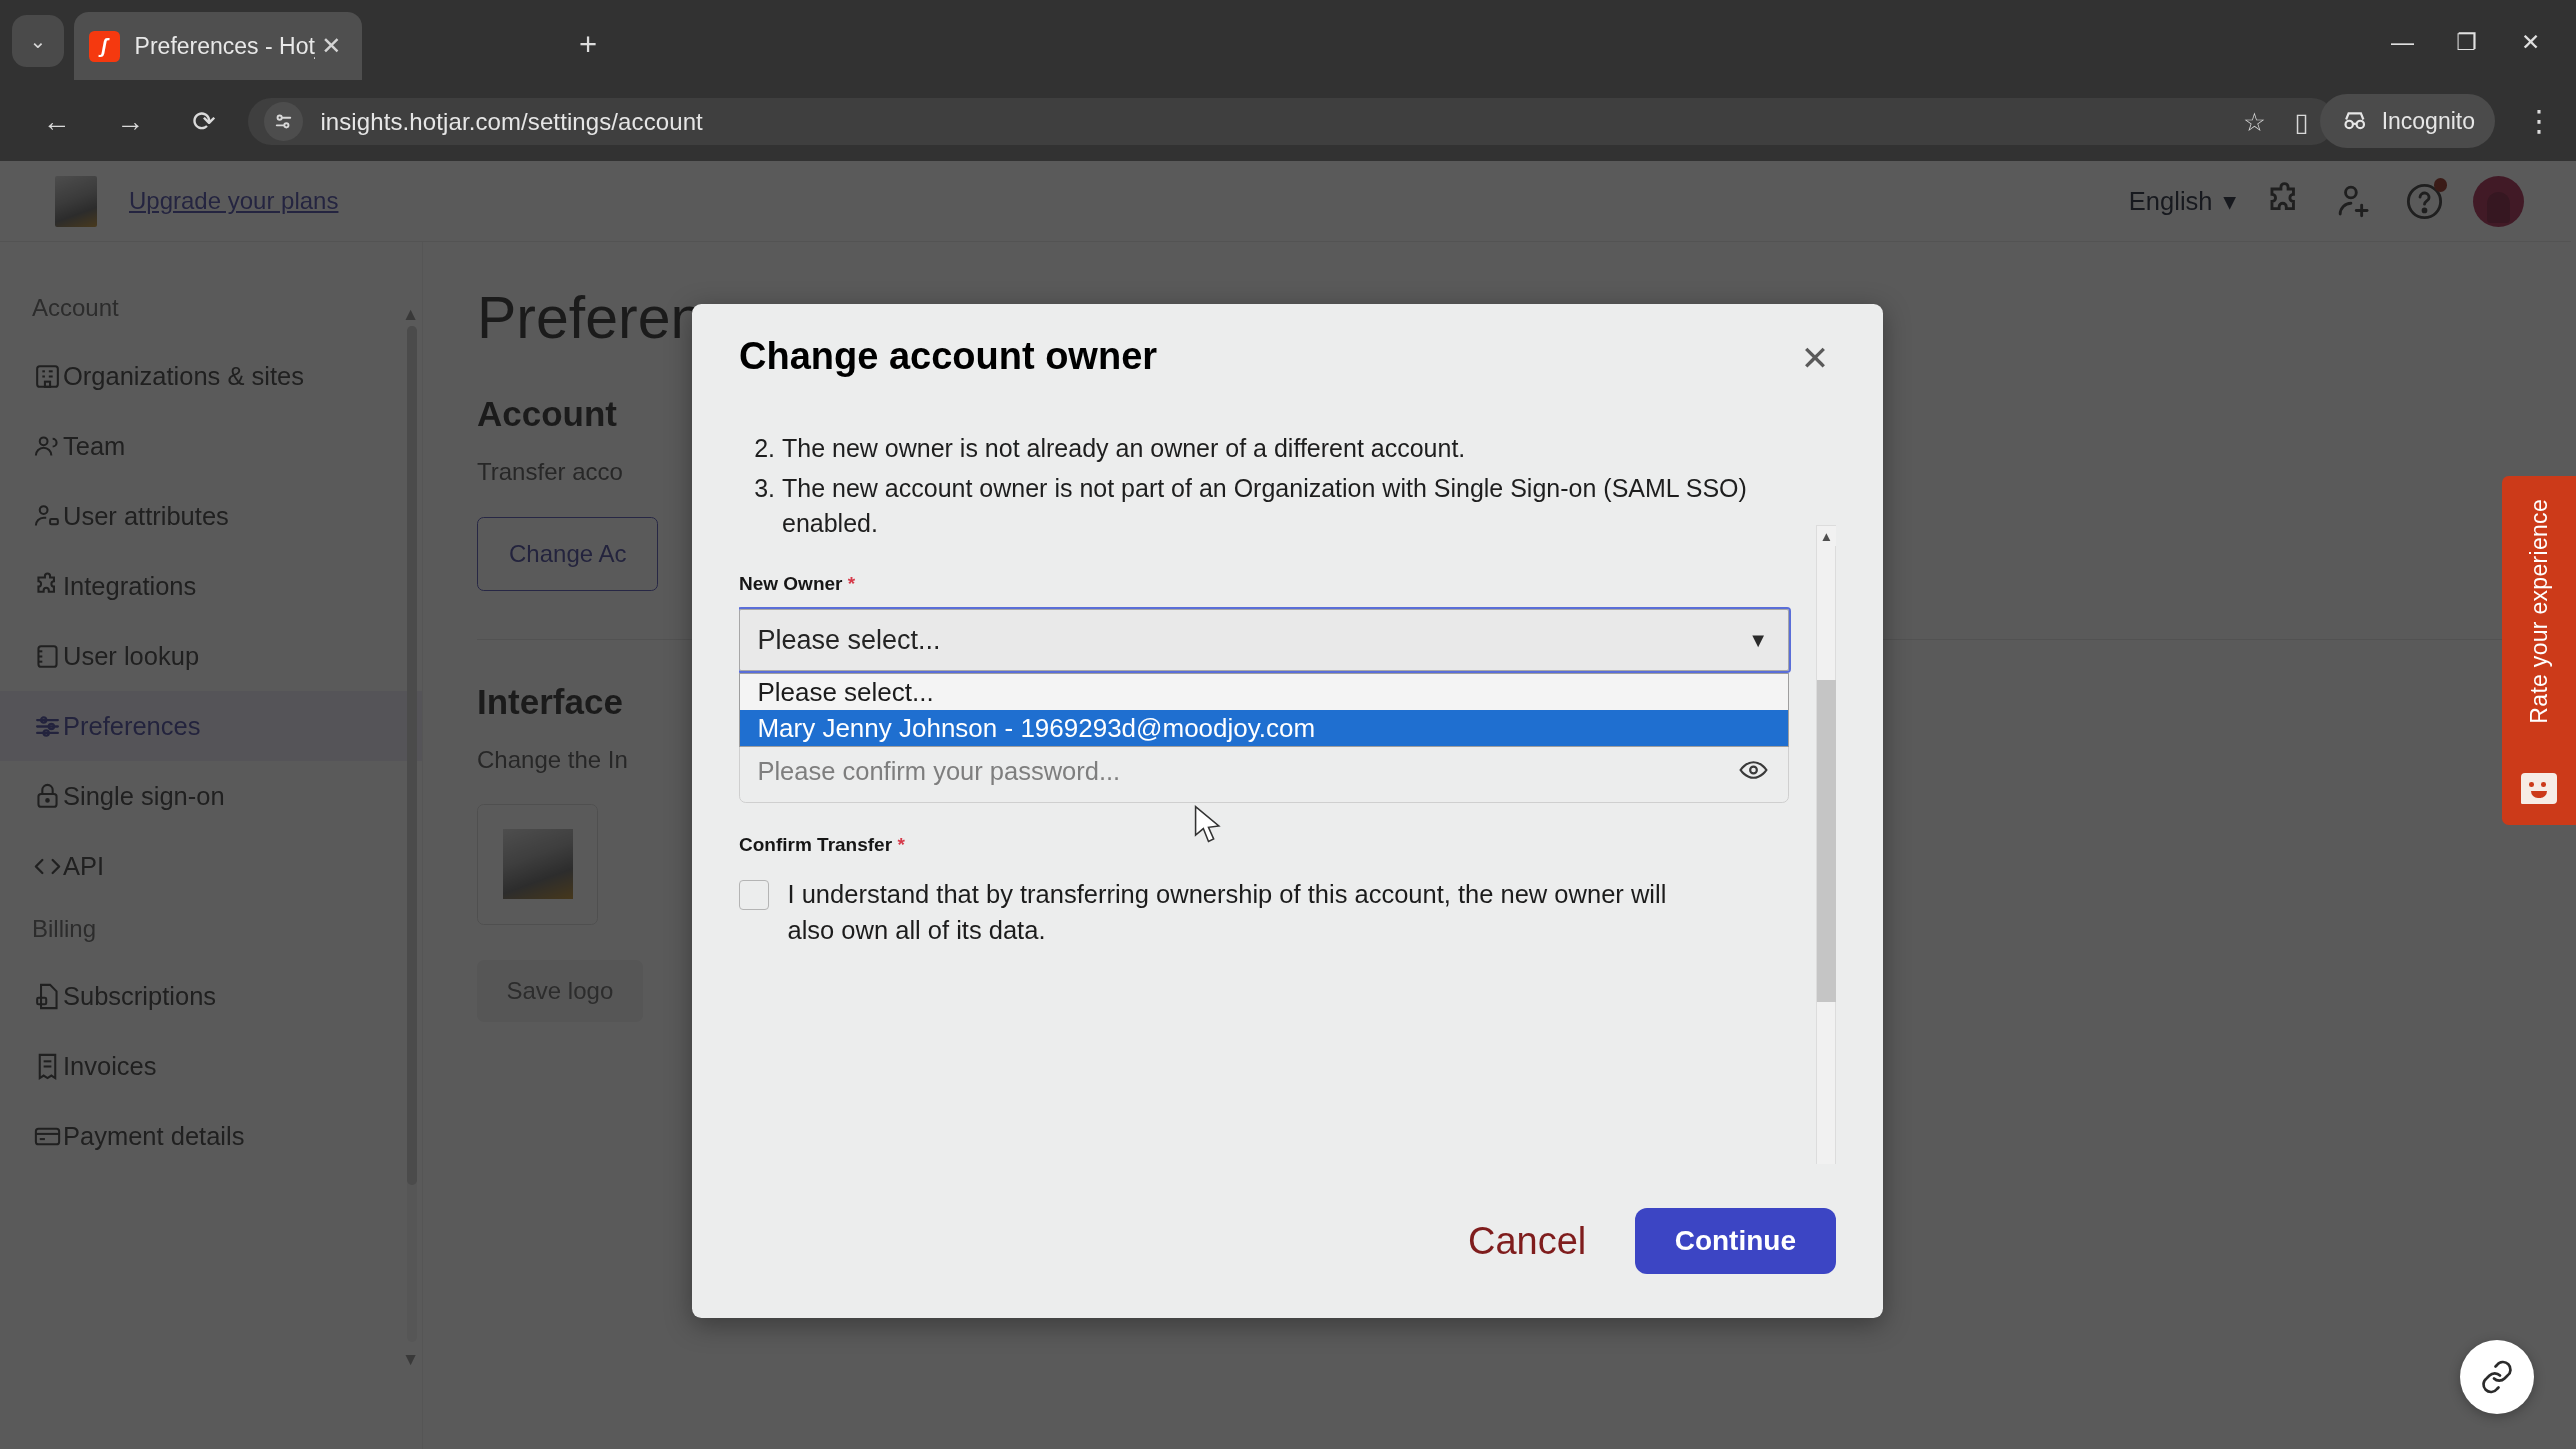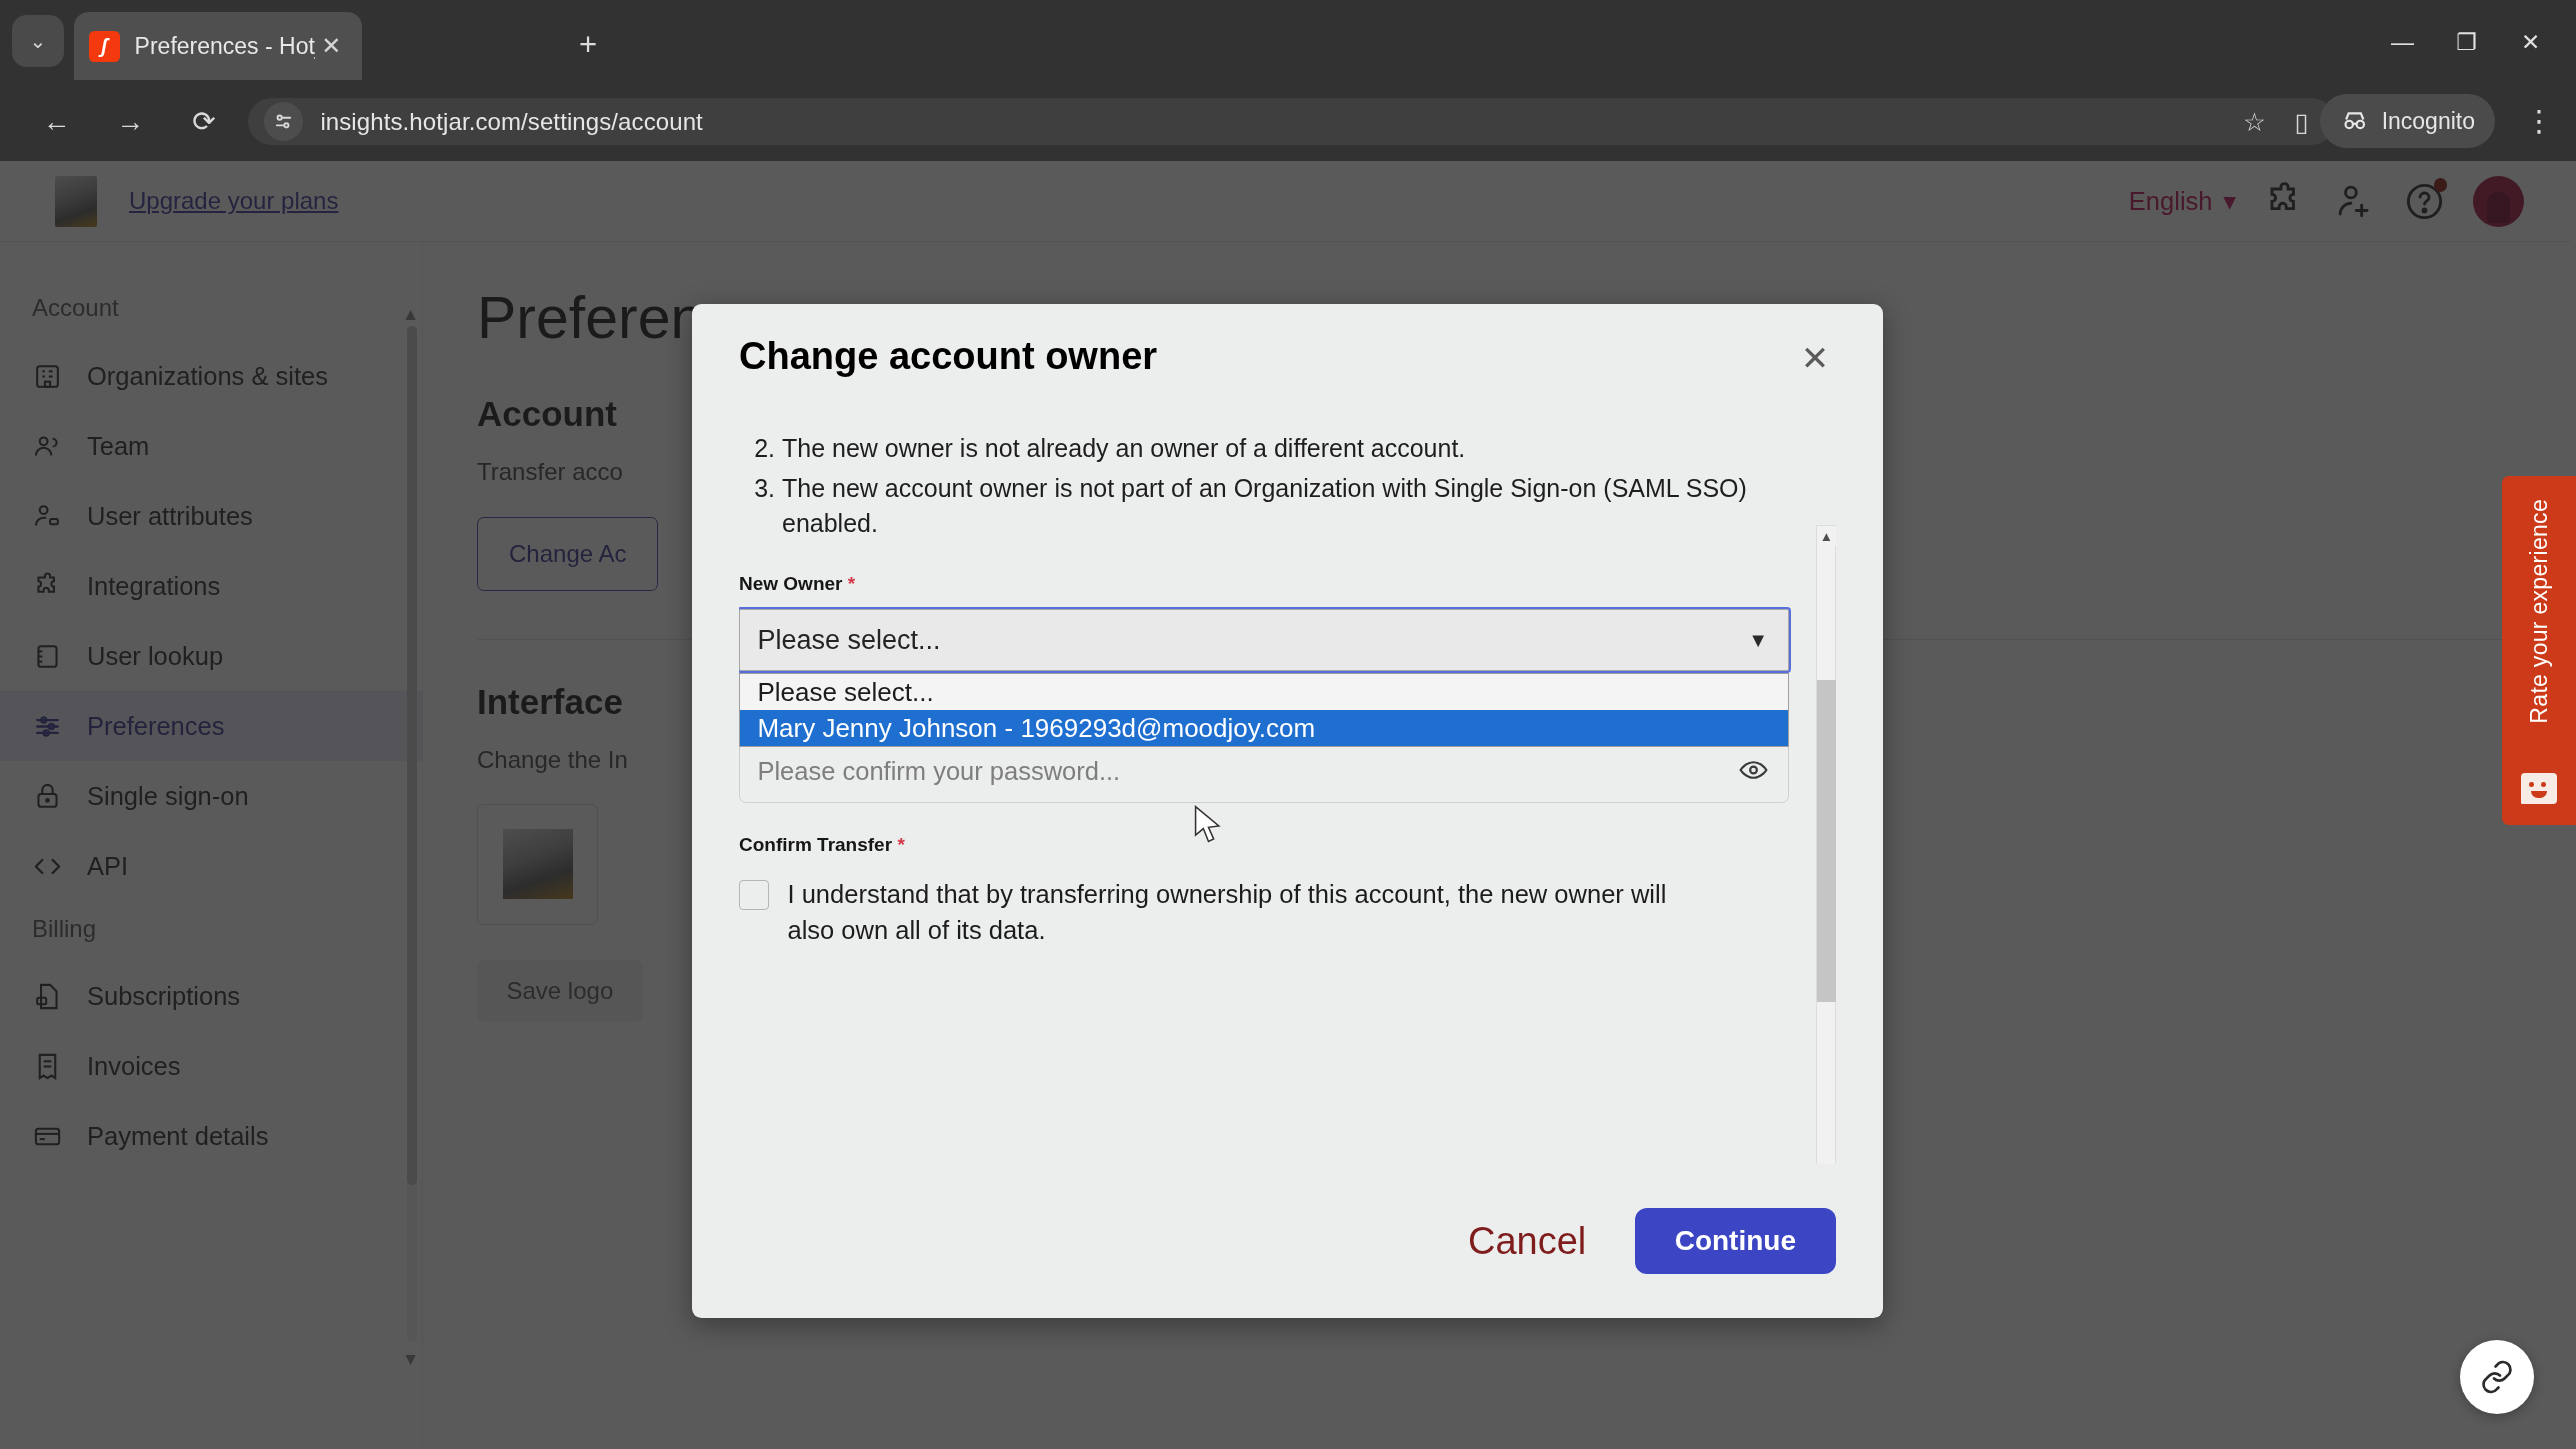"English" .lang { color: #be185d -> #0f172a }
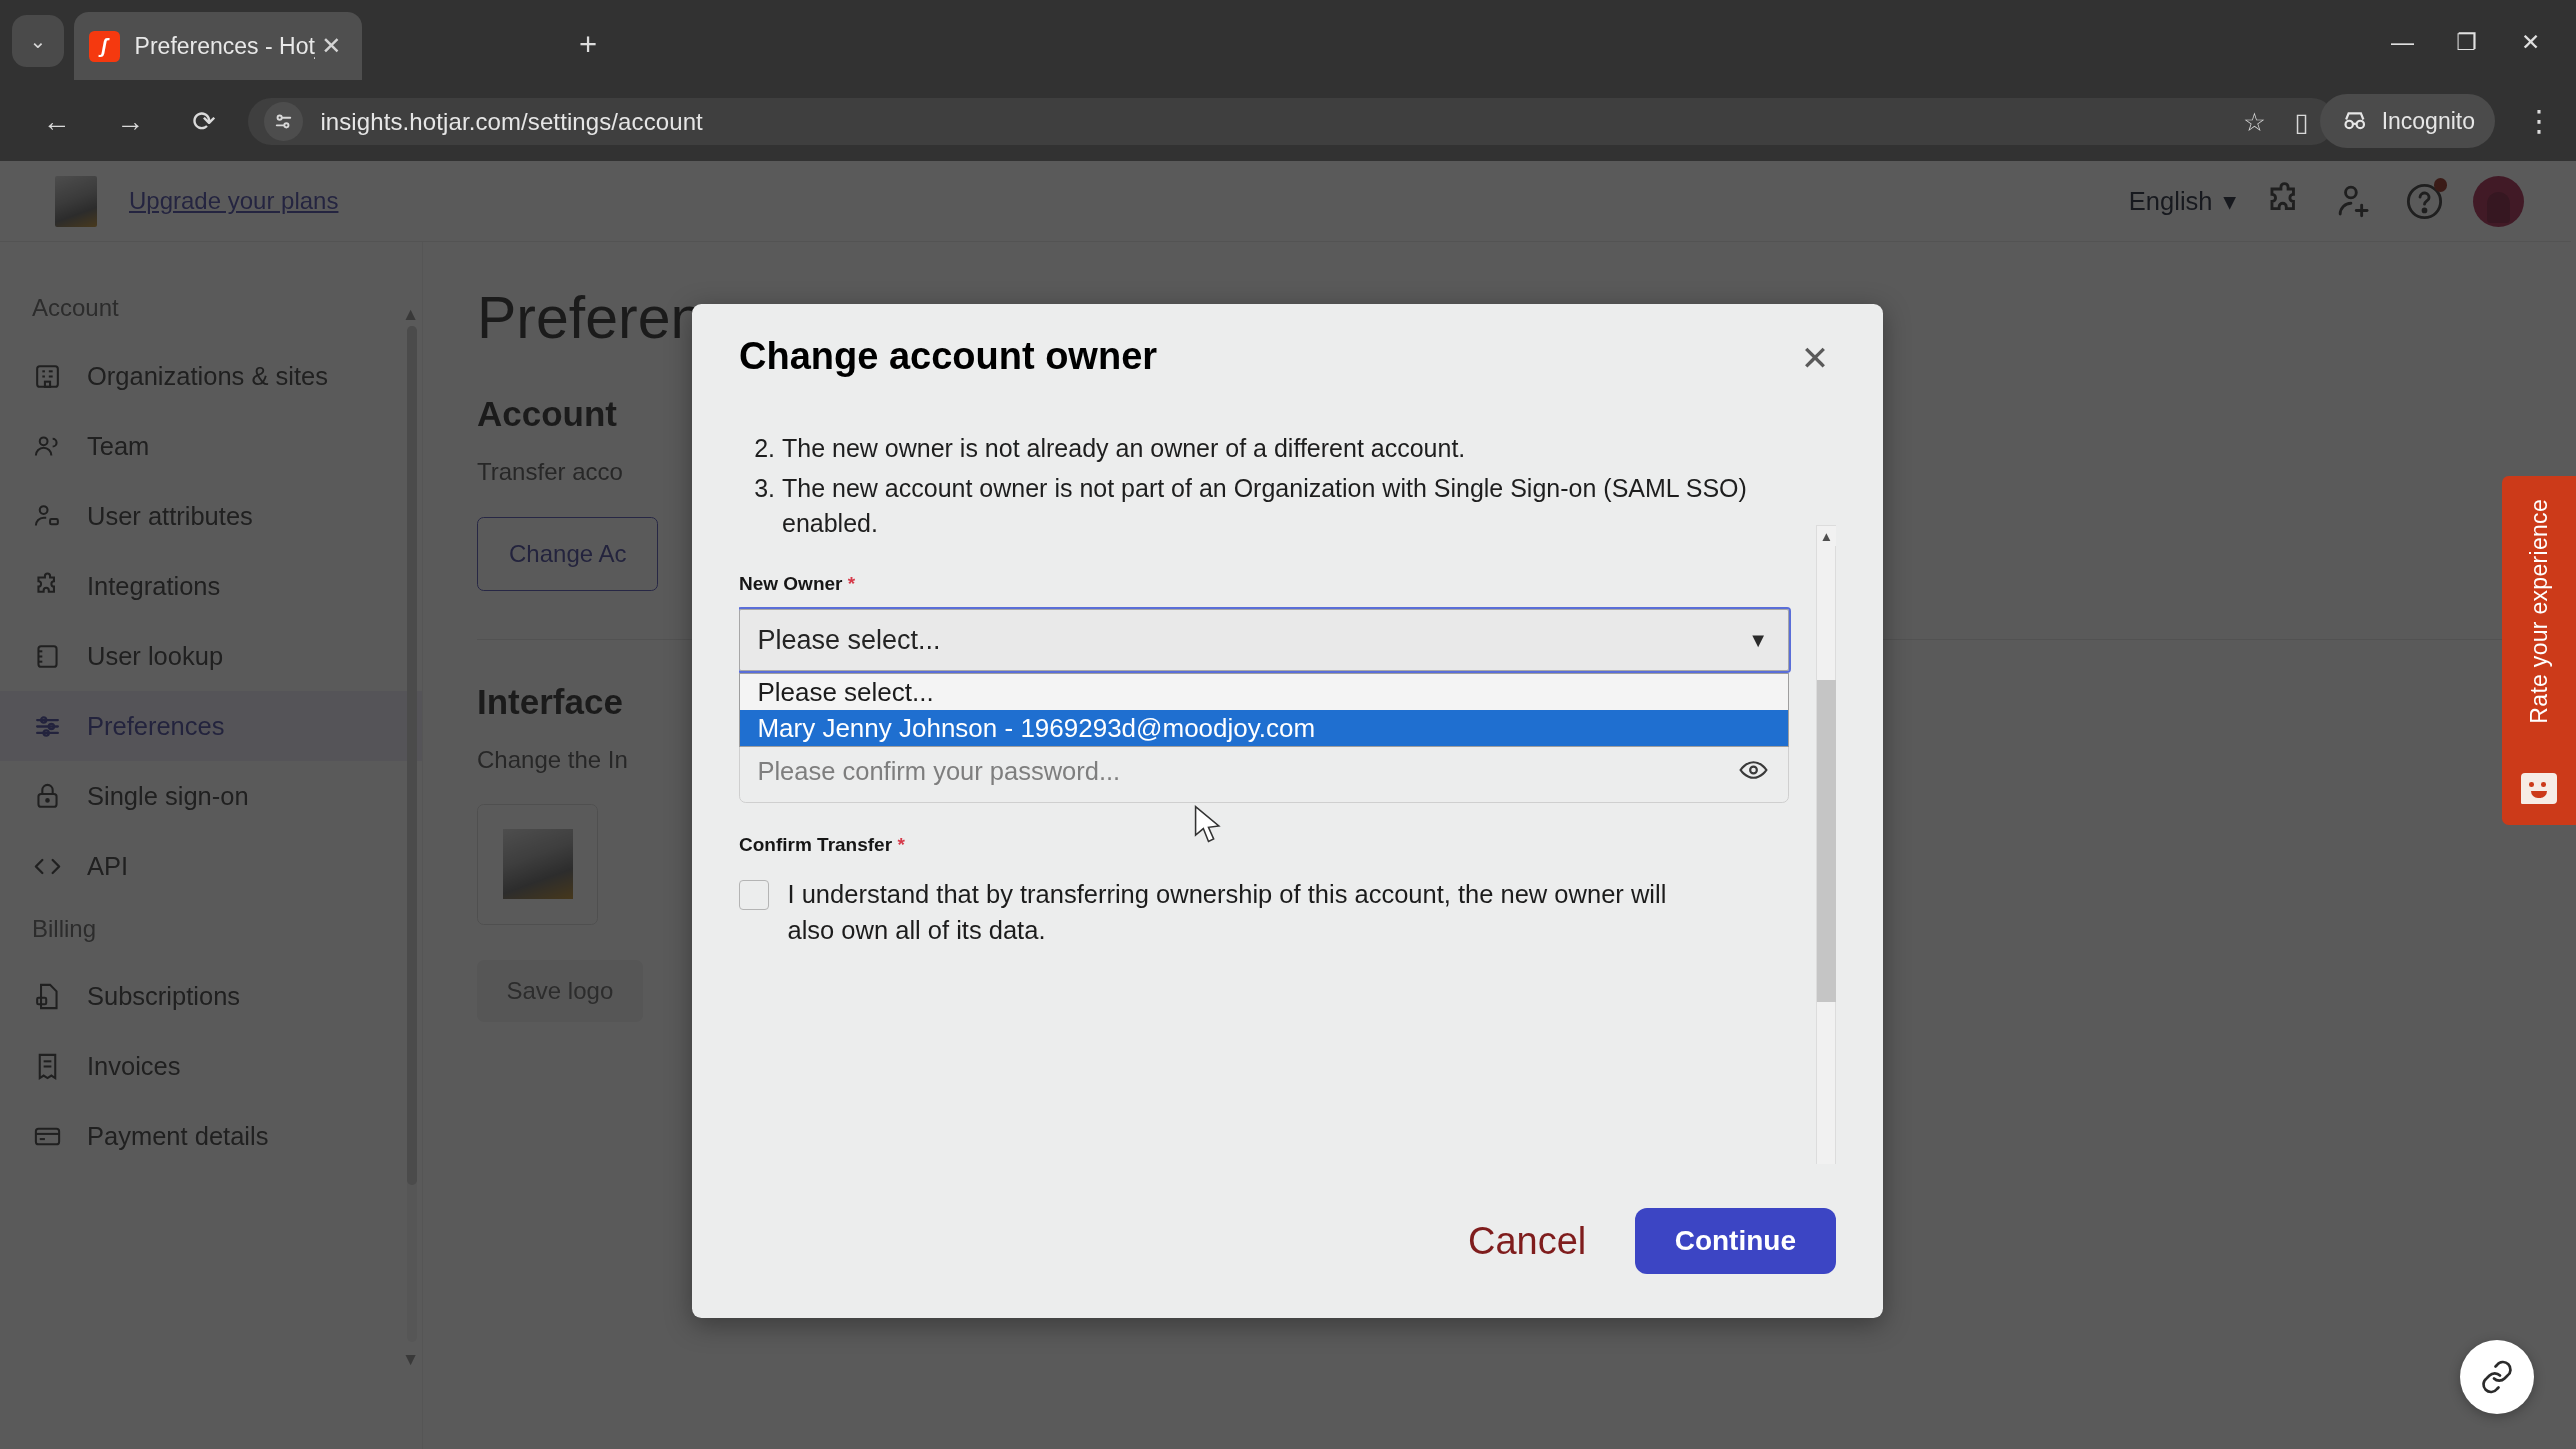"Organizations & sites" .side-item { gap: 24px -> none }
